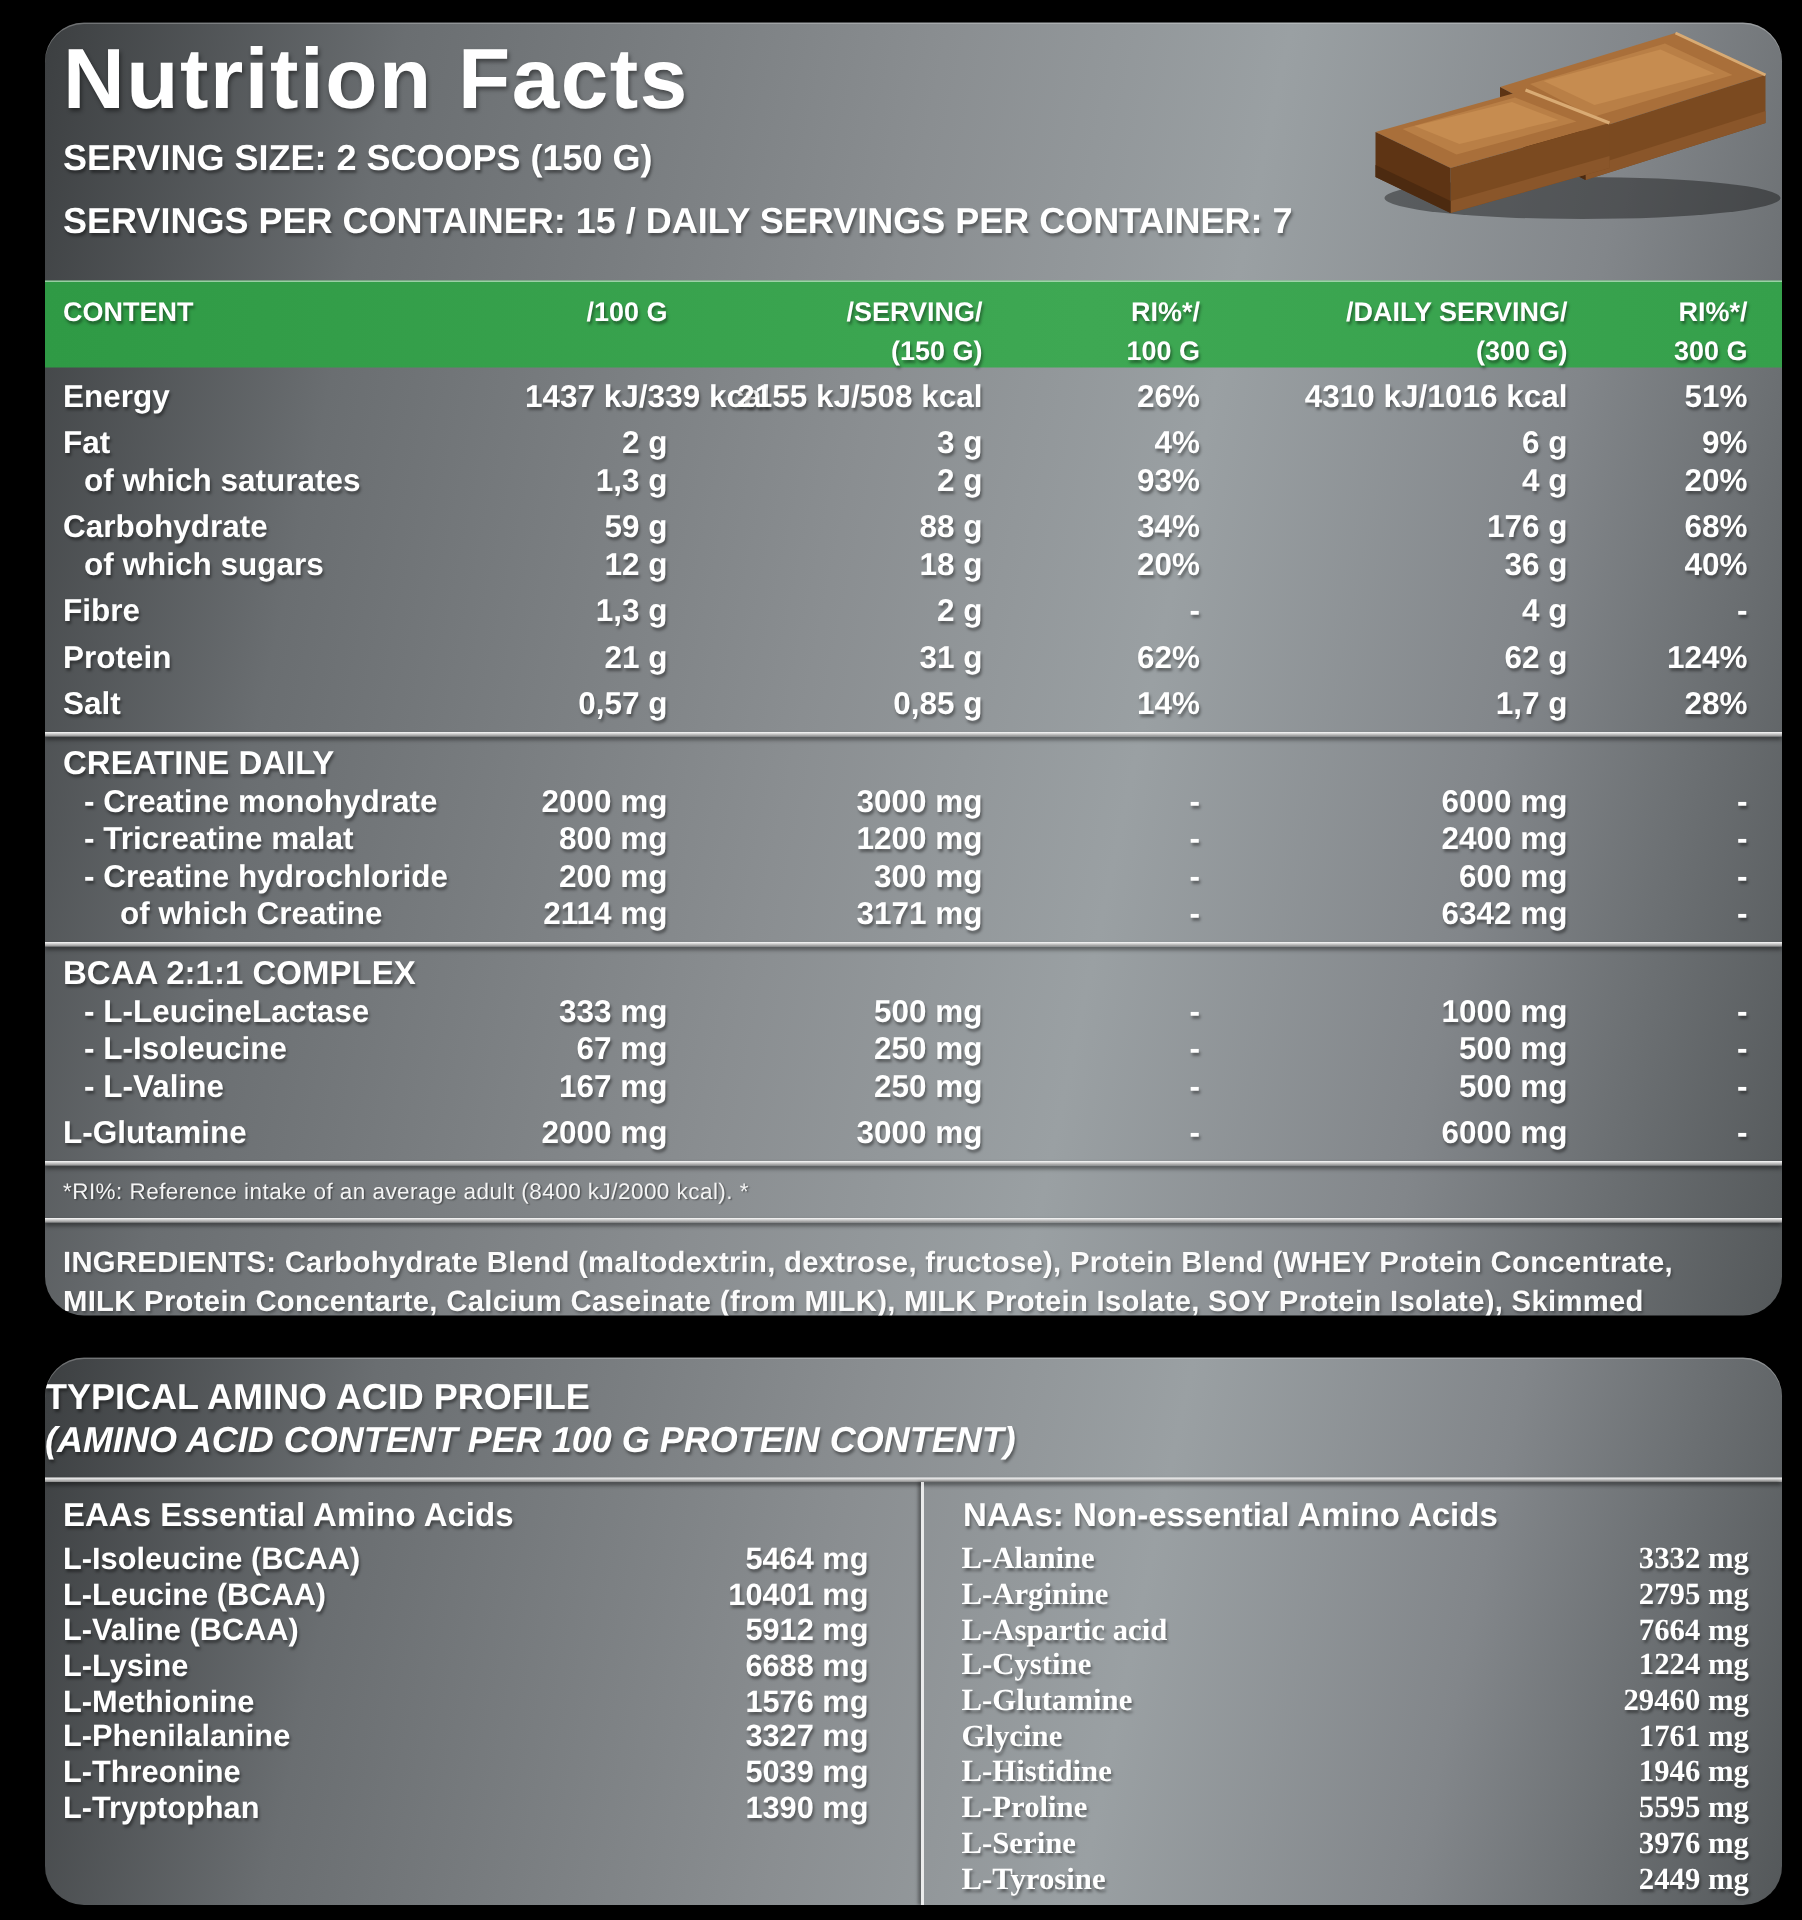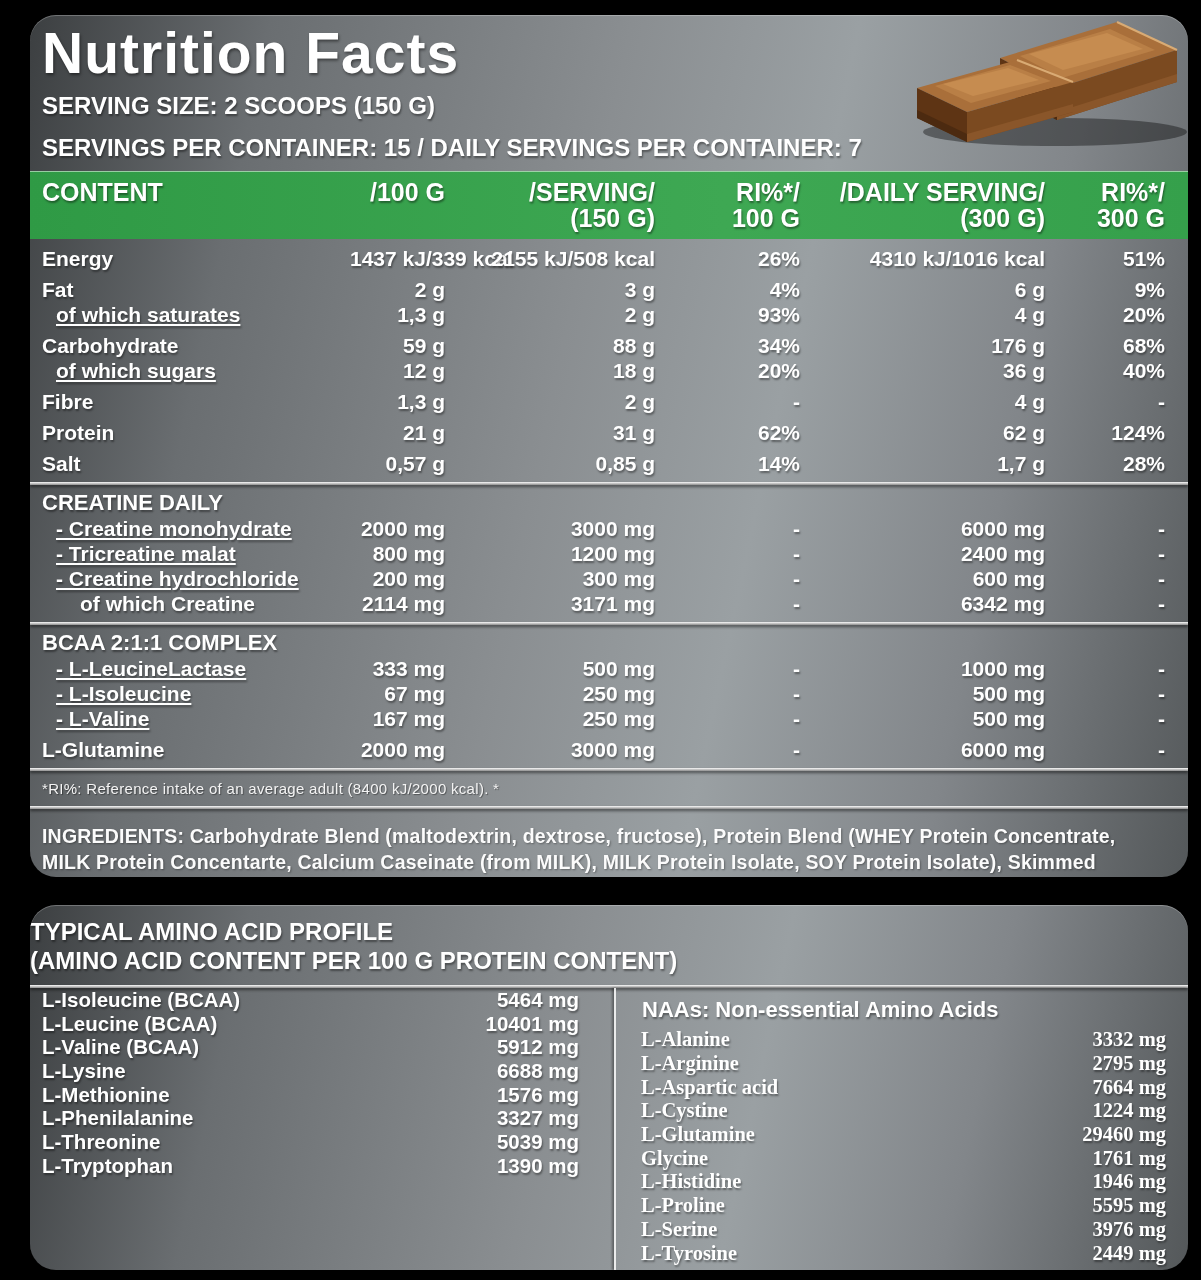"CONTENT" .green-head { font-size: 25px -> 18px; height: 68px -> 58px; margin-top: 8px -> 24px }
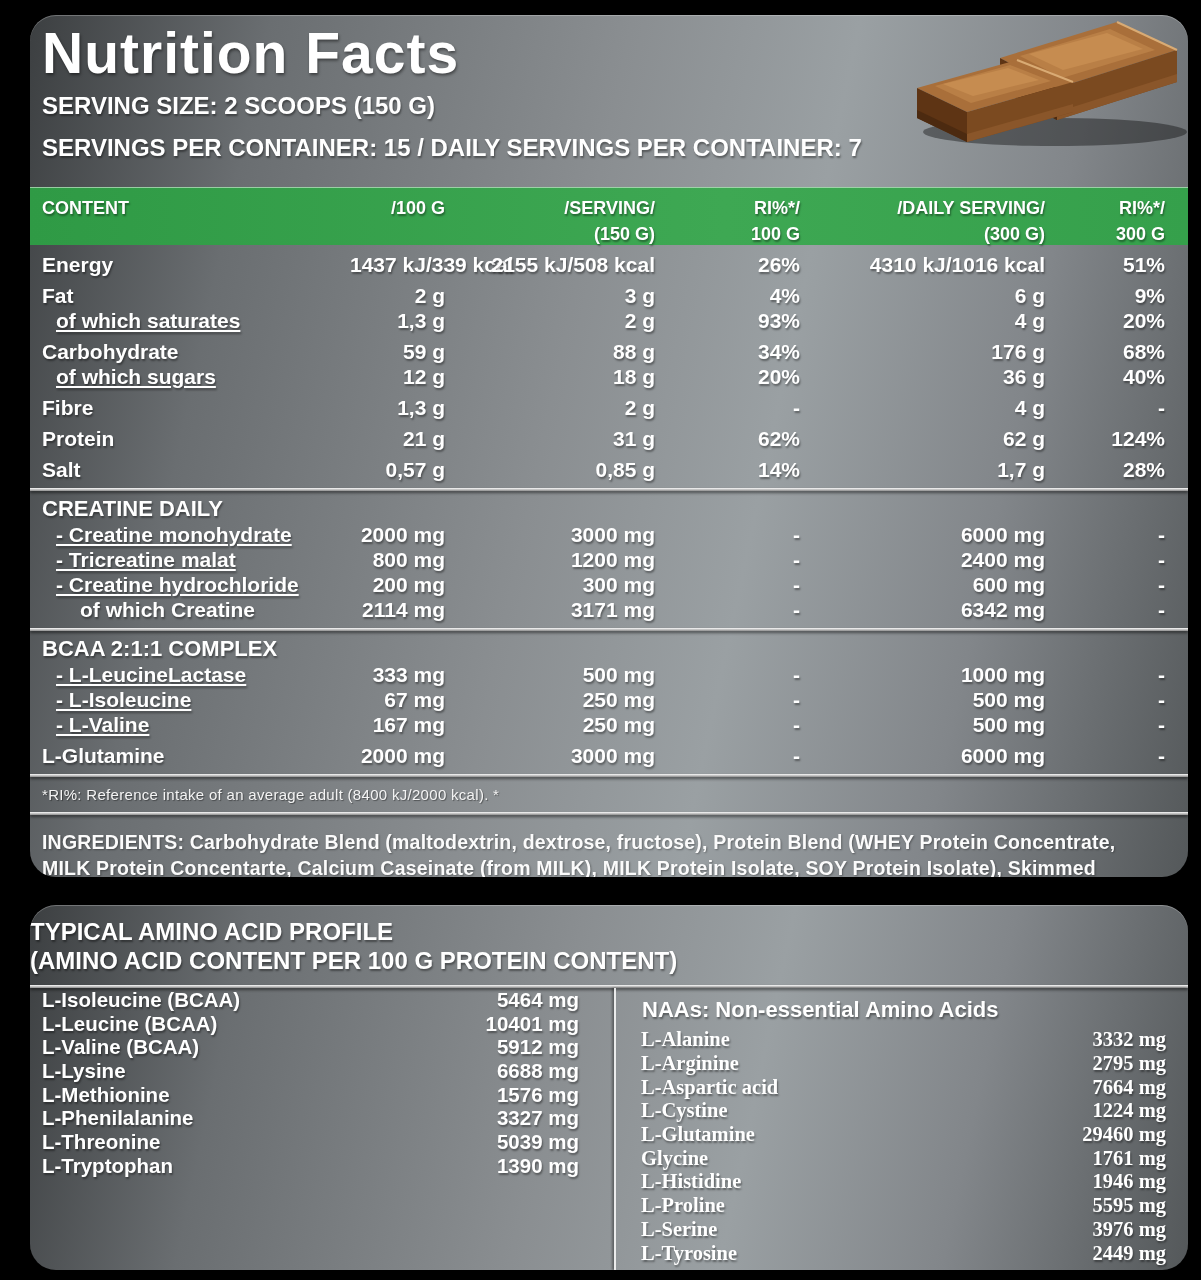"of which saturates" .ind1 .c-name { text-decoration: underline -> none }
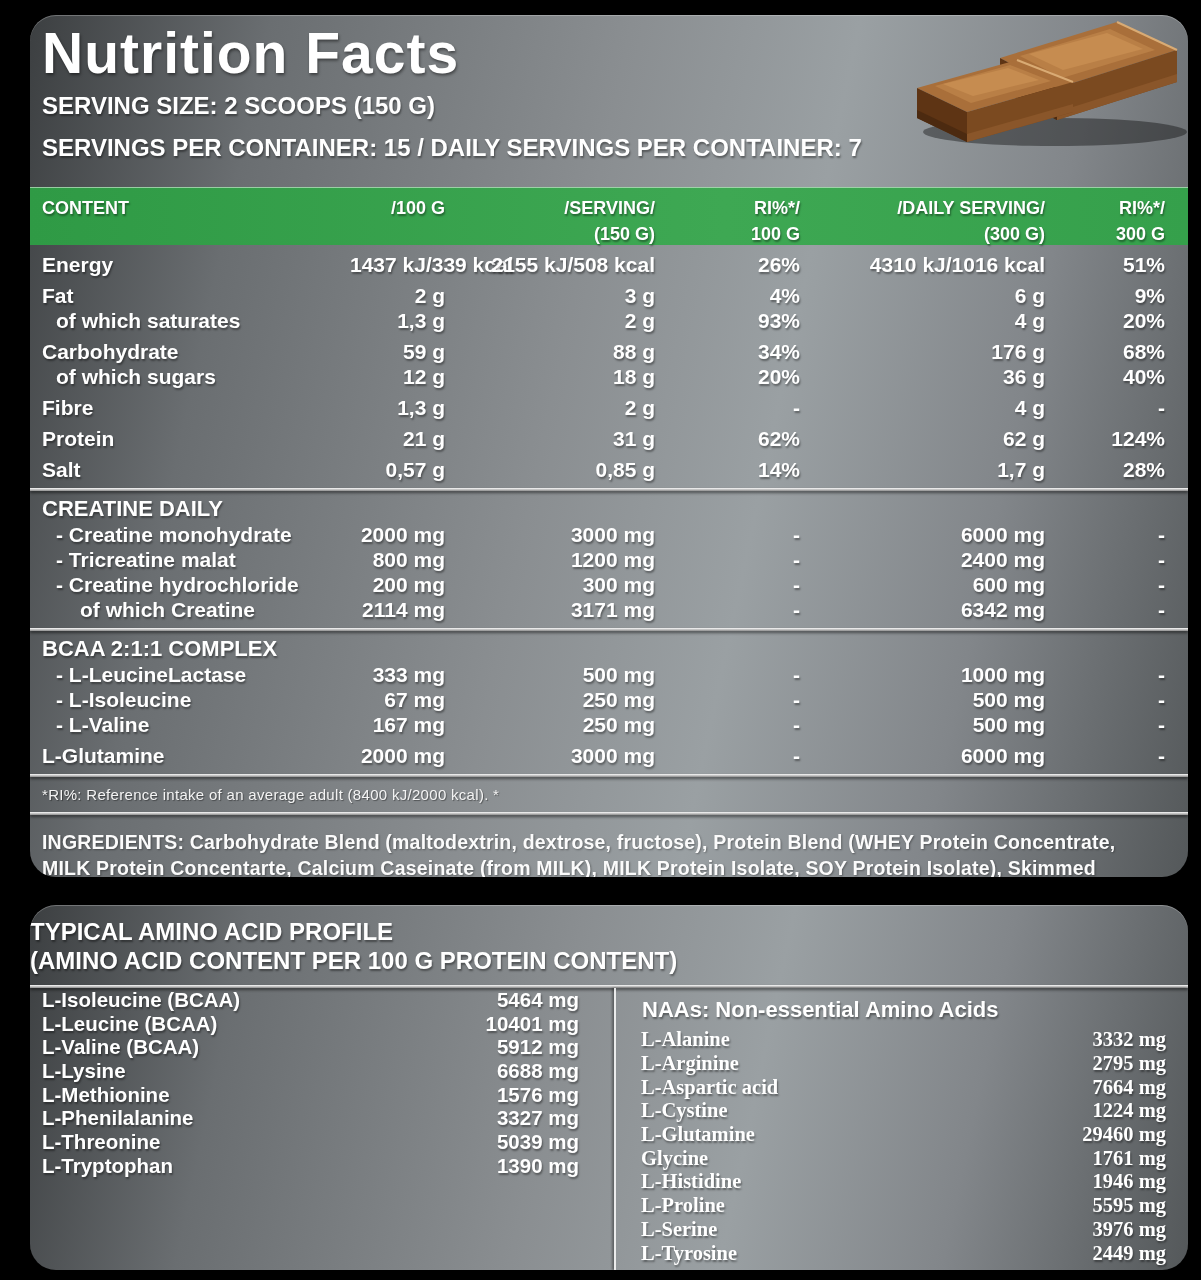"(AMINO ACID CONTENT PER 100" div.p2-title { font-style: none -> italic }
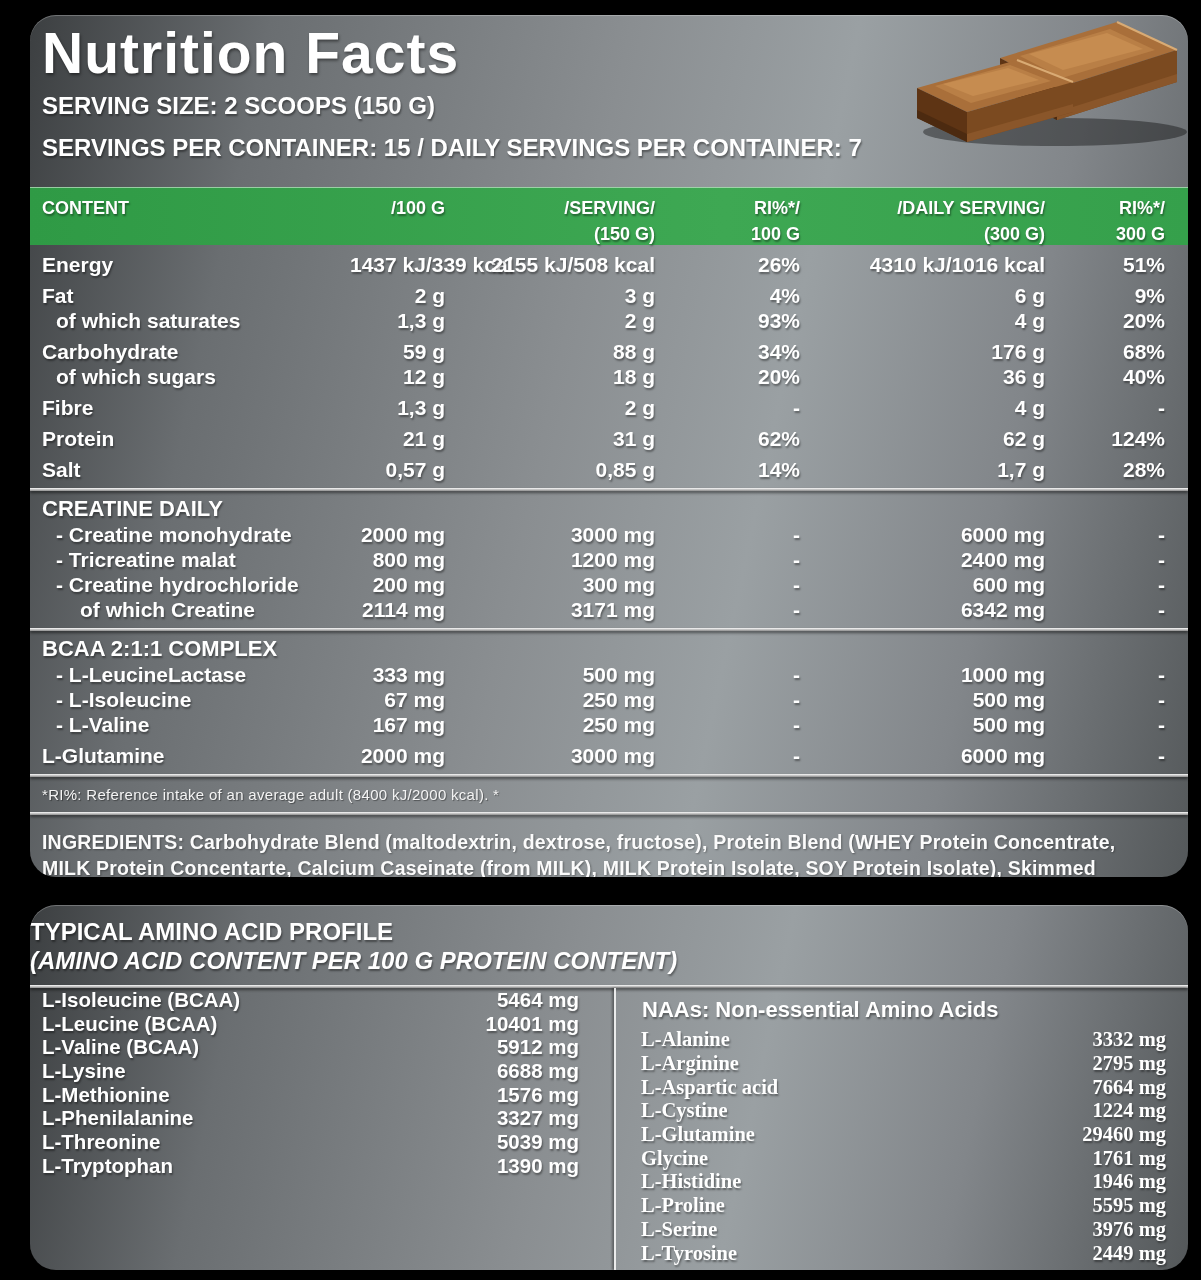"EAAs Essential Amino Acids" div.a-head { html: none -> <div>EAAs Essential Amino Acids</div> }
